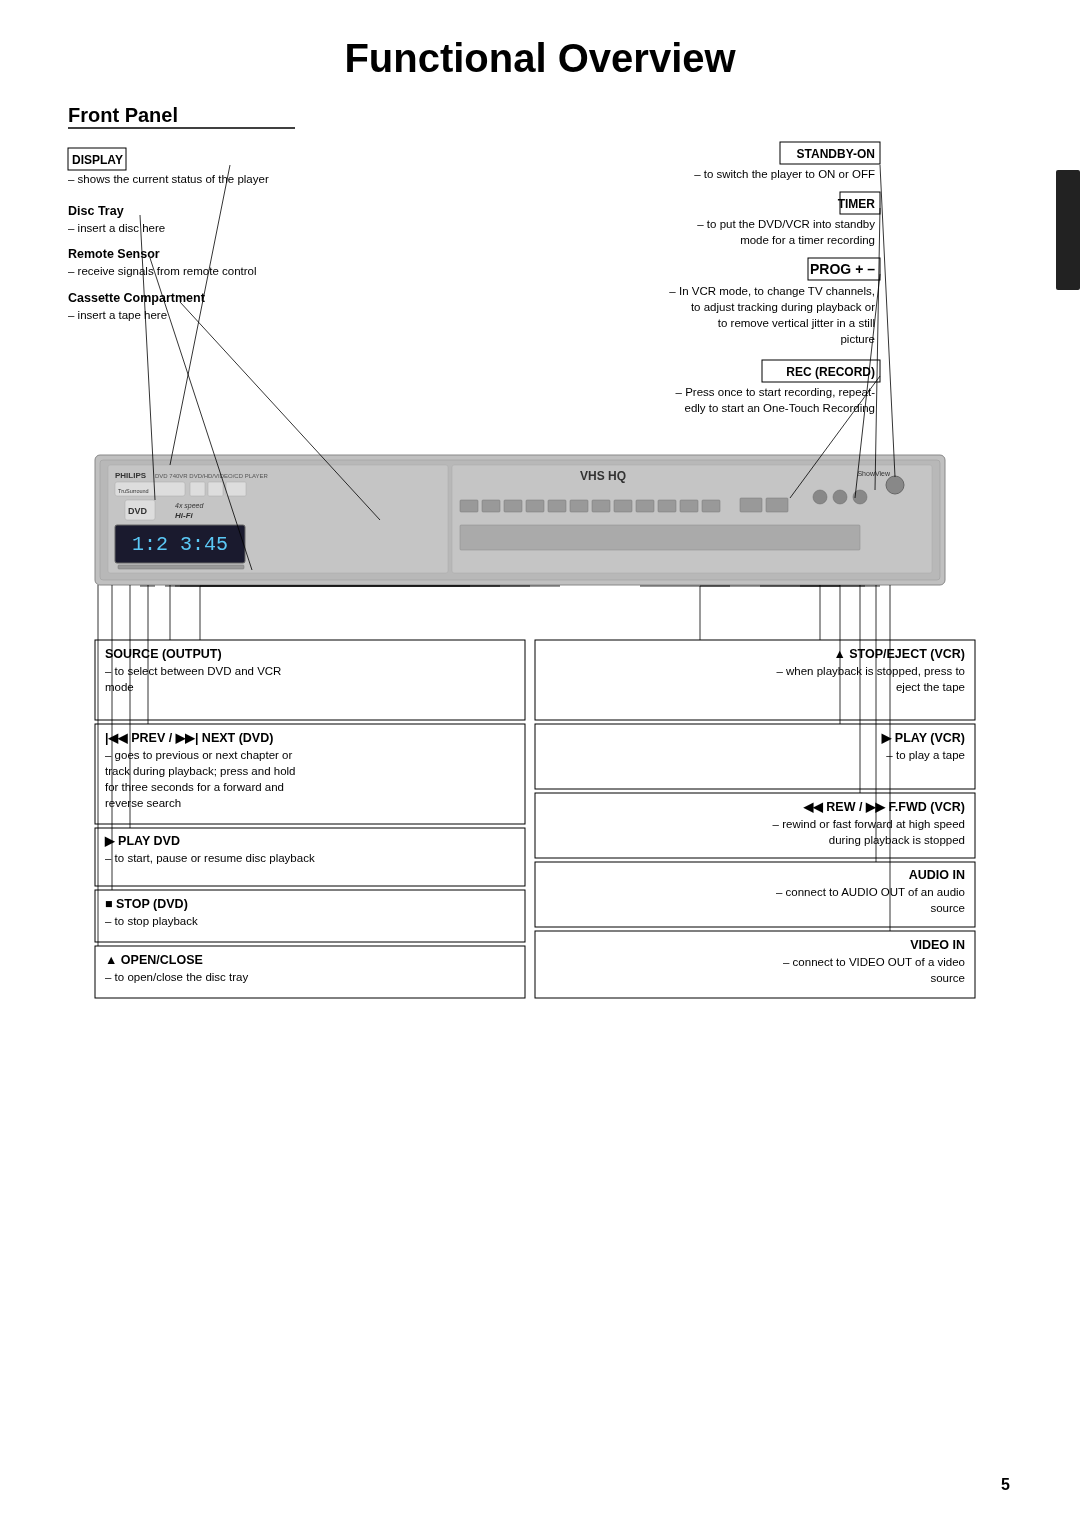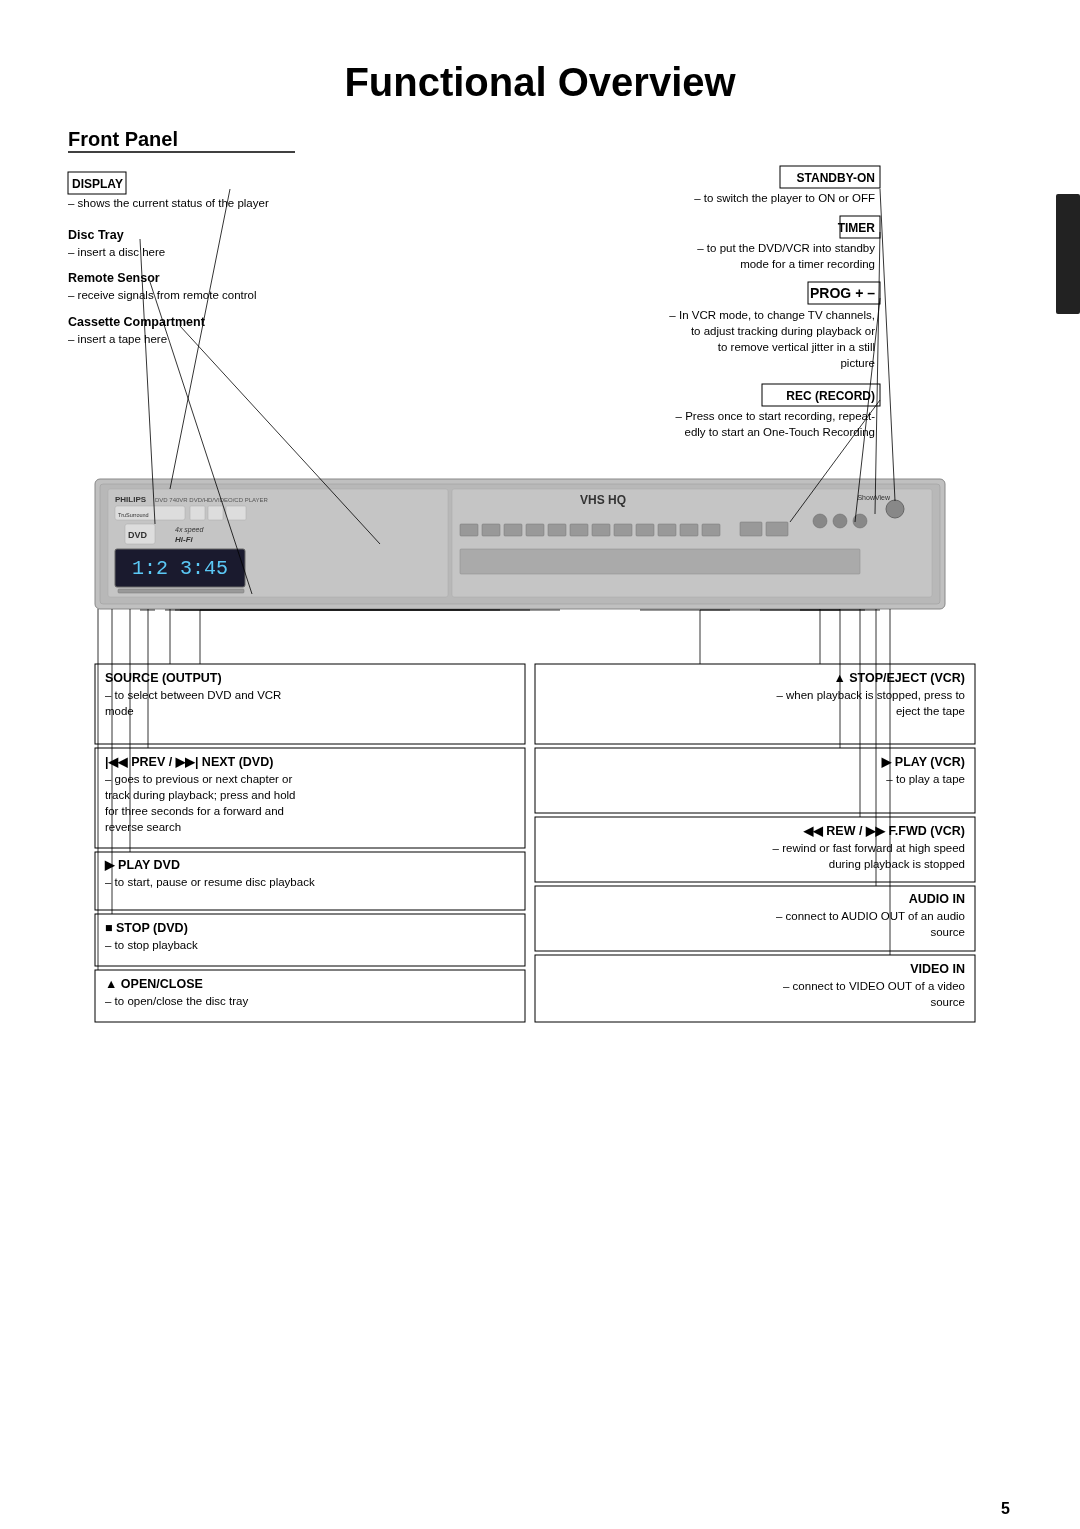"Functional Overview" .diagram-container { margin-top: 24px -> none }
